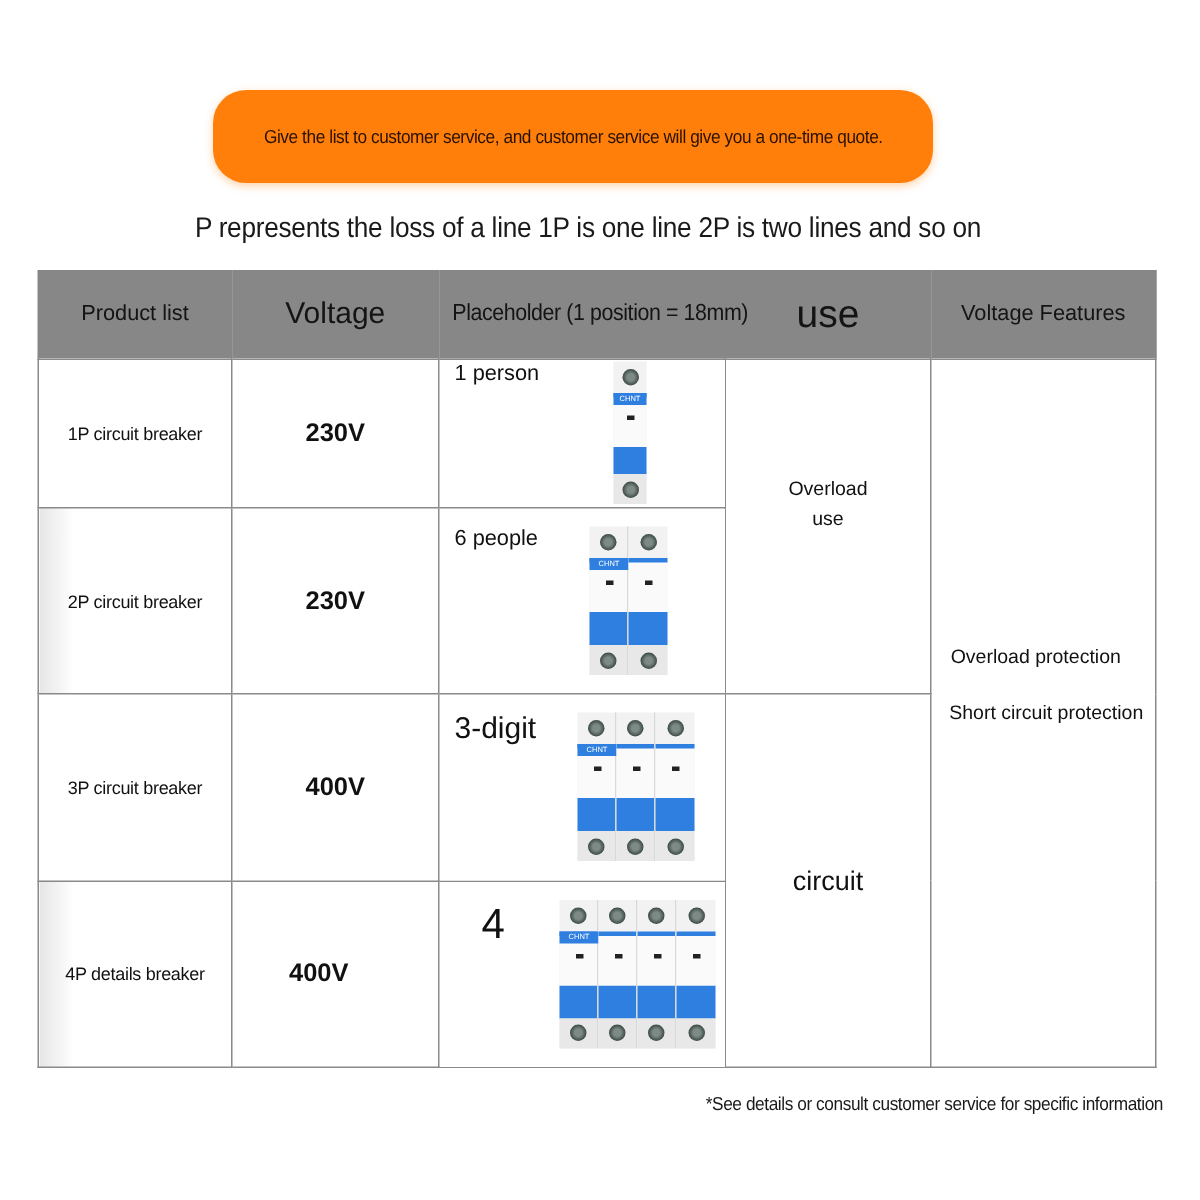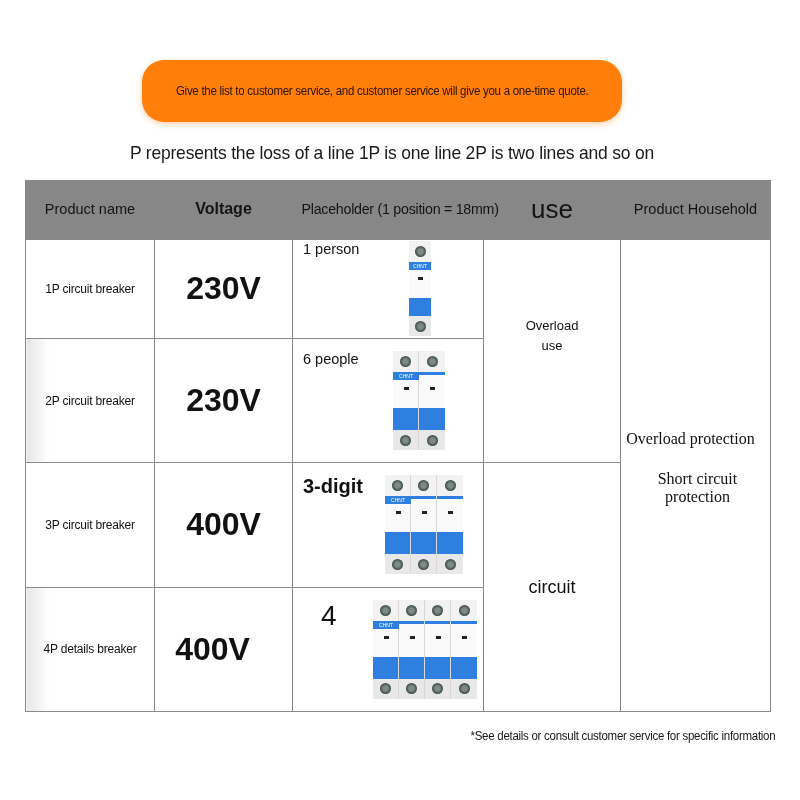"Product name" span.th-name { text: name -> list }
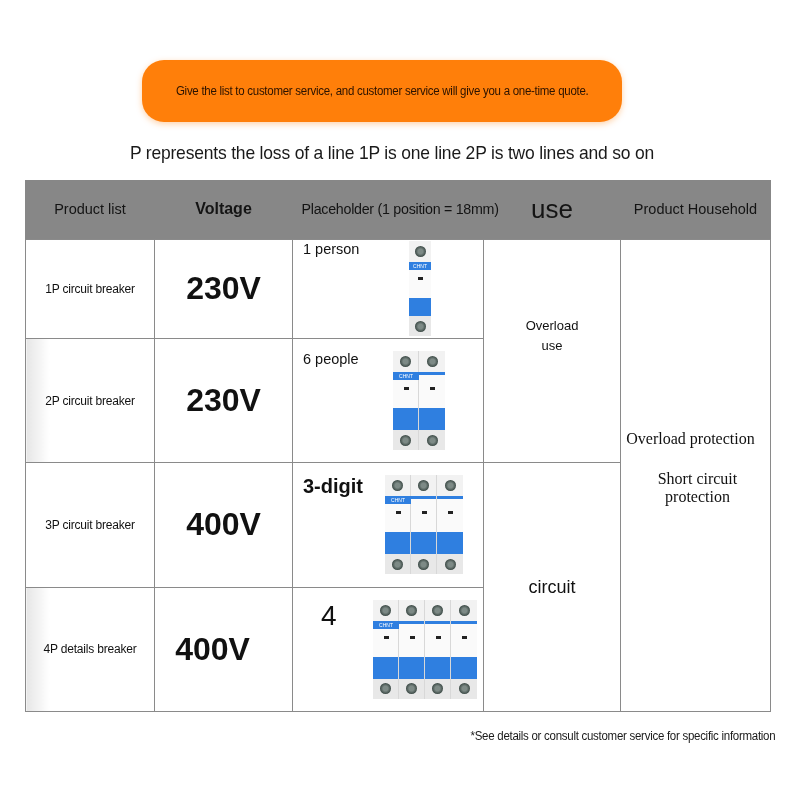"Voltage" .th-voltage { font-size: 16px -> 20px; font-weight: bold -> none }
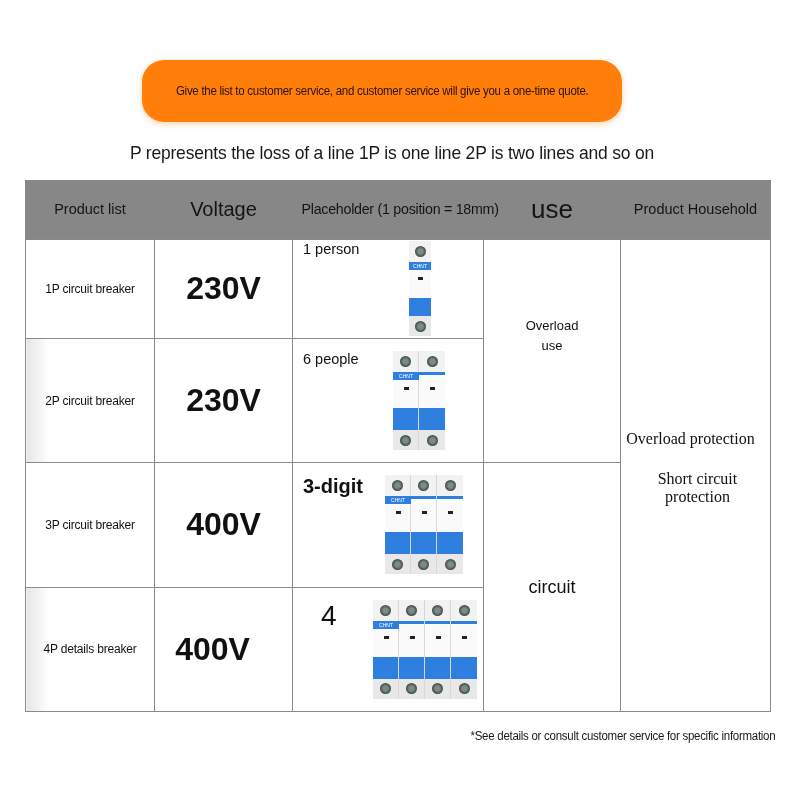"Product Household" span.th-feat { text: Product Household -> Voltage Features }
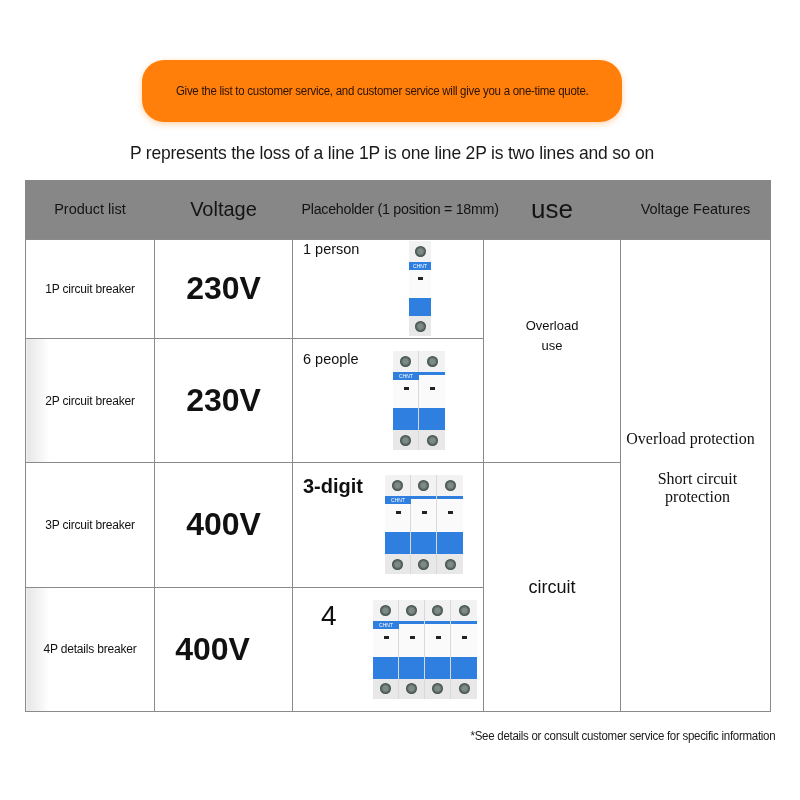"230V" .c-volt { font-size: 32px -> 17px }
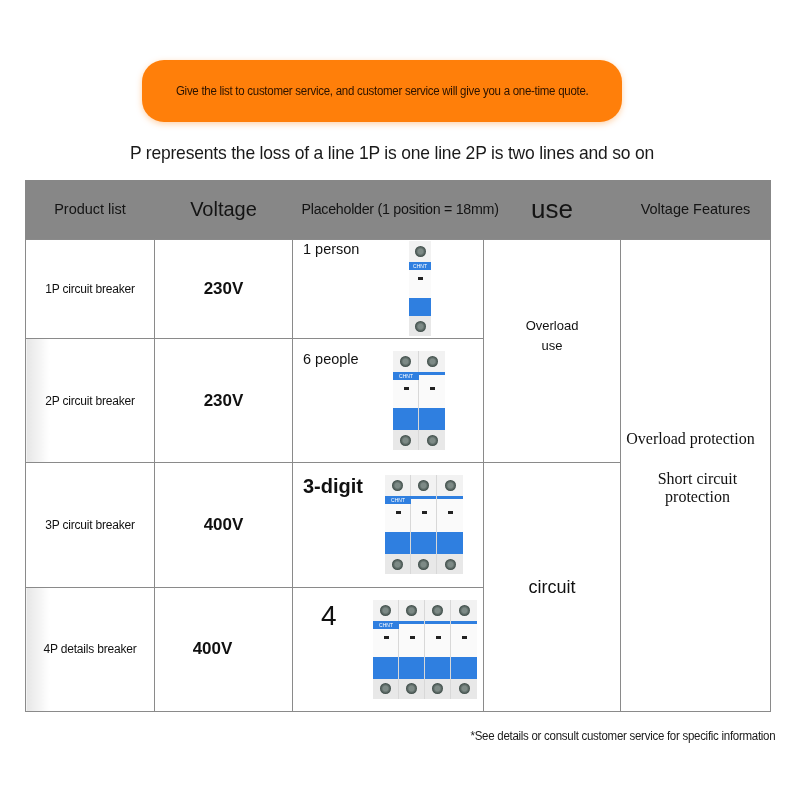"Overload protection" .c-feat { font-family: Liberation Serif, serif -> none; font-size: 16px -> 13px }
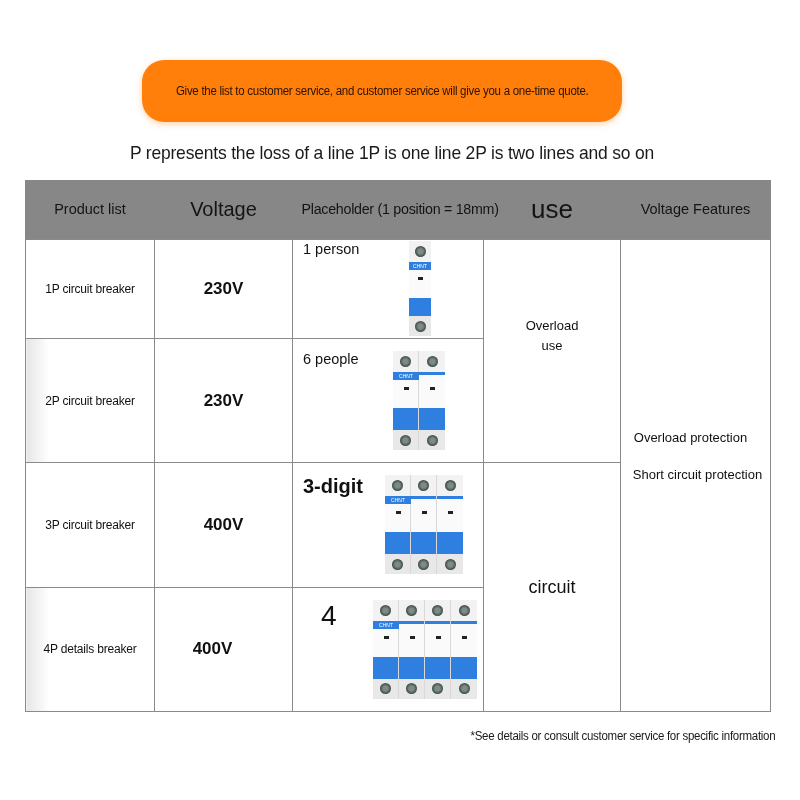"3-digit" .place-txt.big { font-weight: bold -> none }
